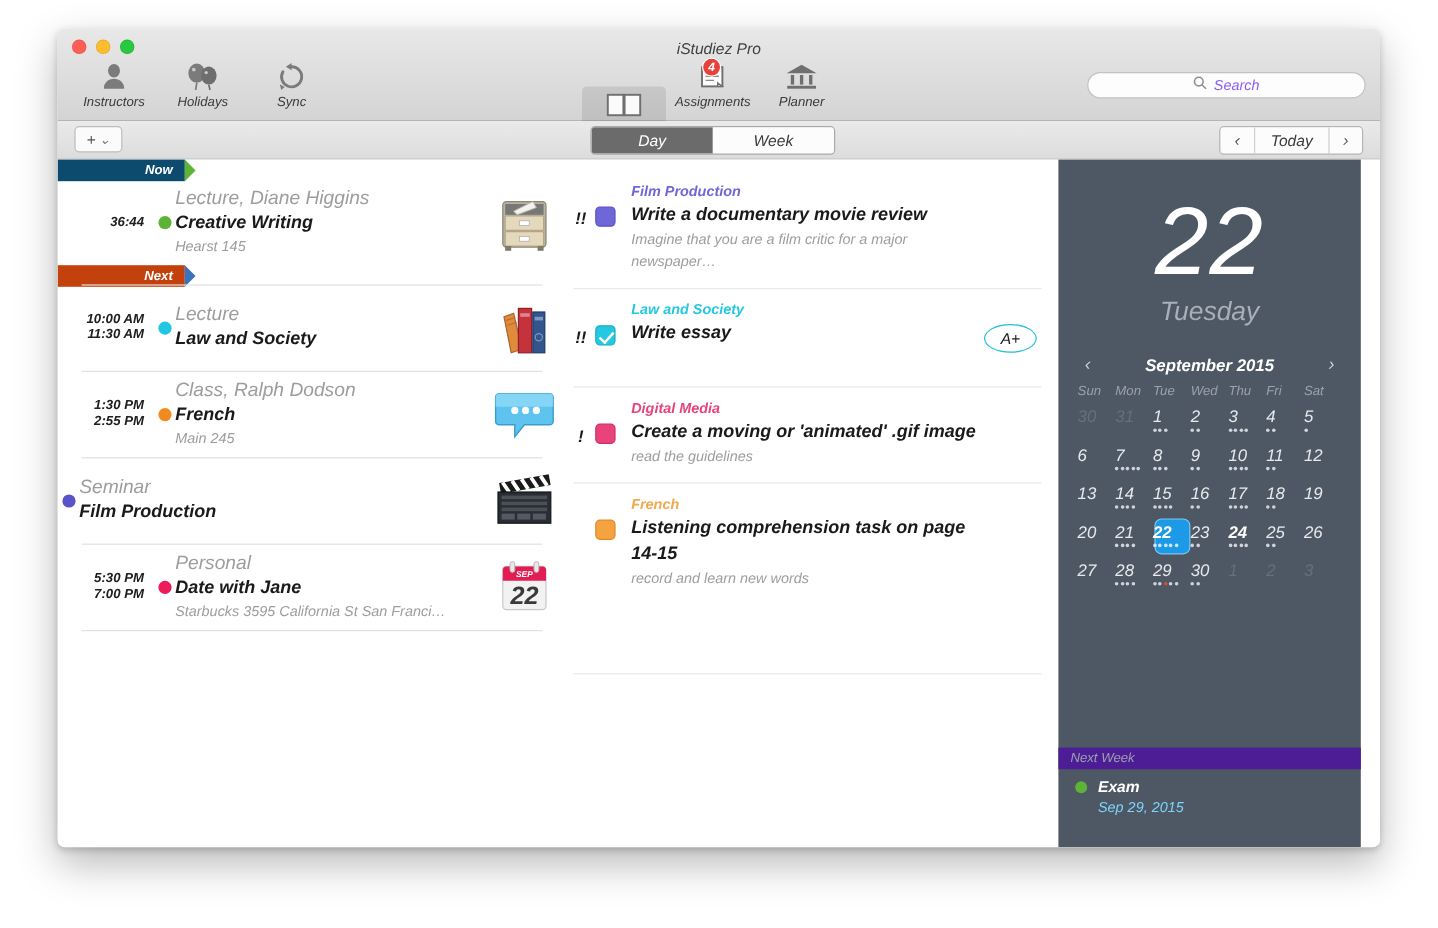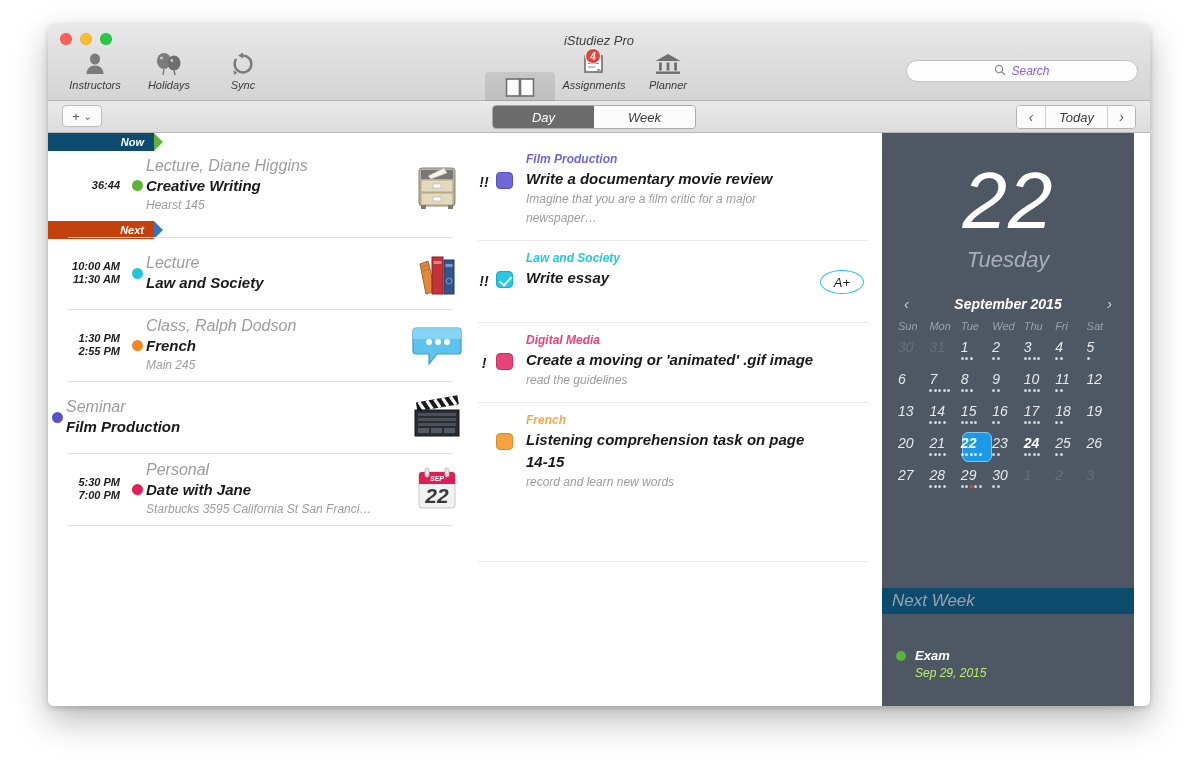"Next Week" .nextweek-hd { background: #0c4a6e -> #4c1d95; bottom: 92px -> 65px; font-size: 17px -> 11px }
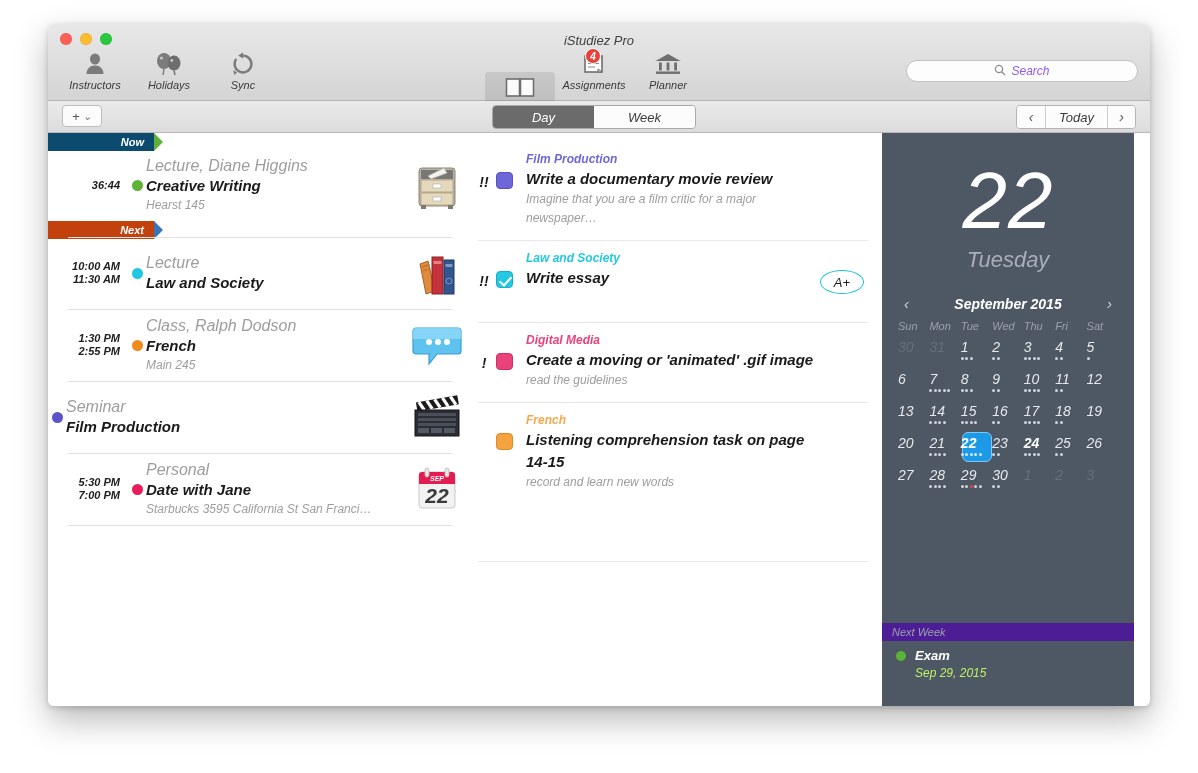"Sep 29, 2015" .nw-date { color: #bef264 -> #7dd3fc }
